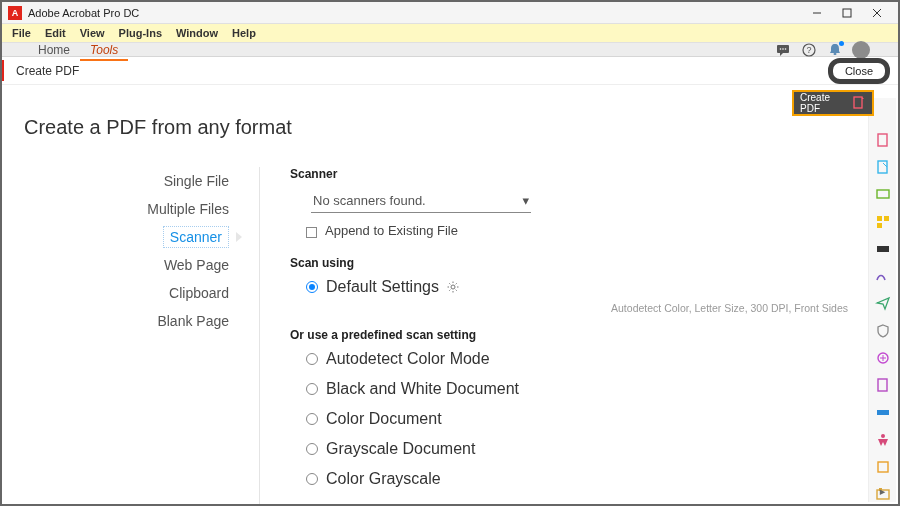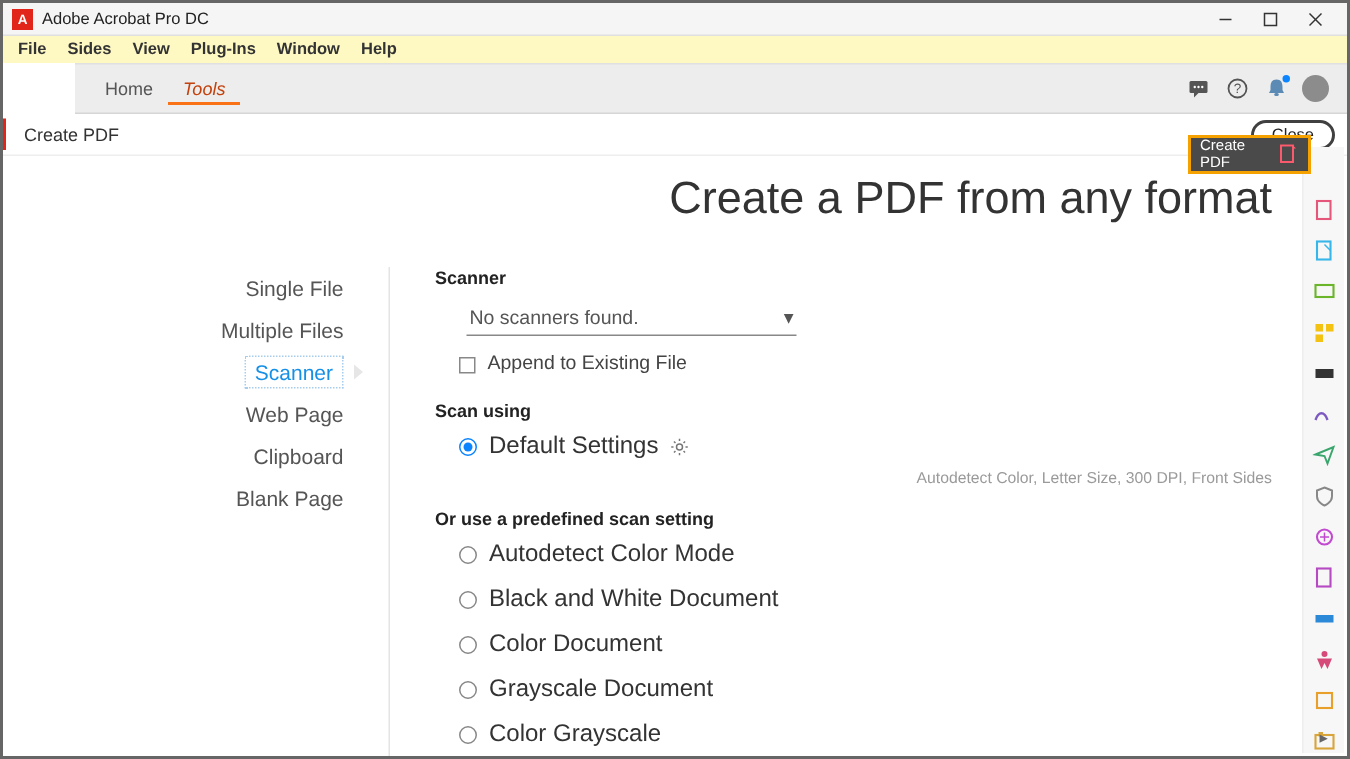"Sides" span { text: Sides -> Edit }
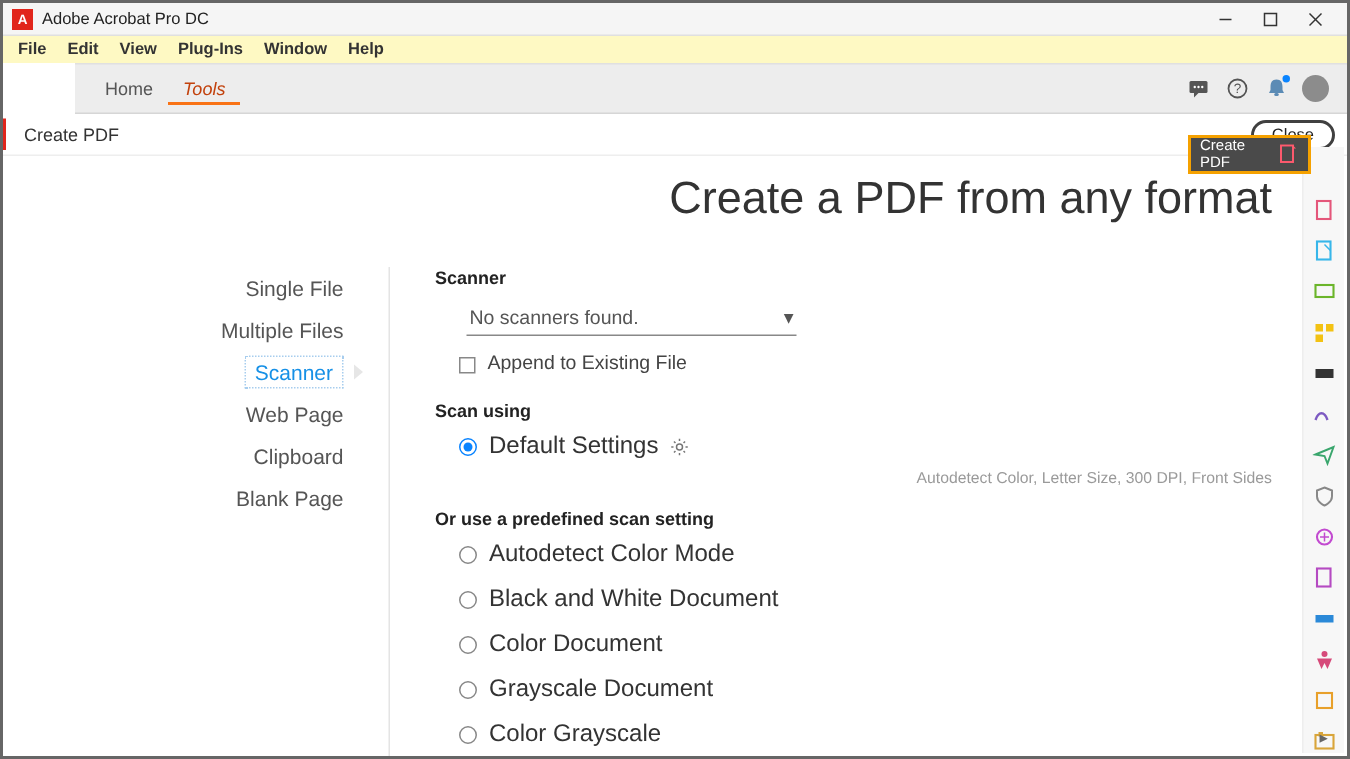"Home" .tabrow { height: 34px -> 15px; margin-left: 48px -> none; padding: 0 10px -> 0 26px }
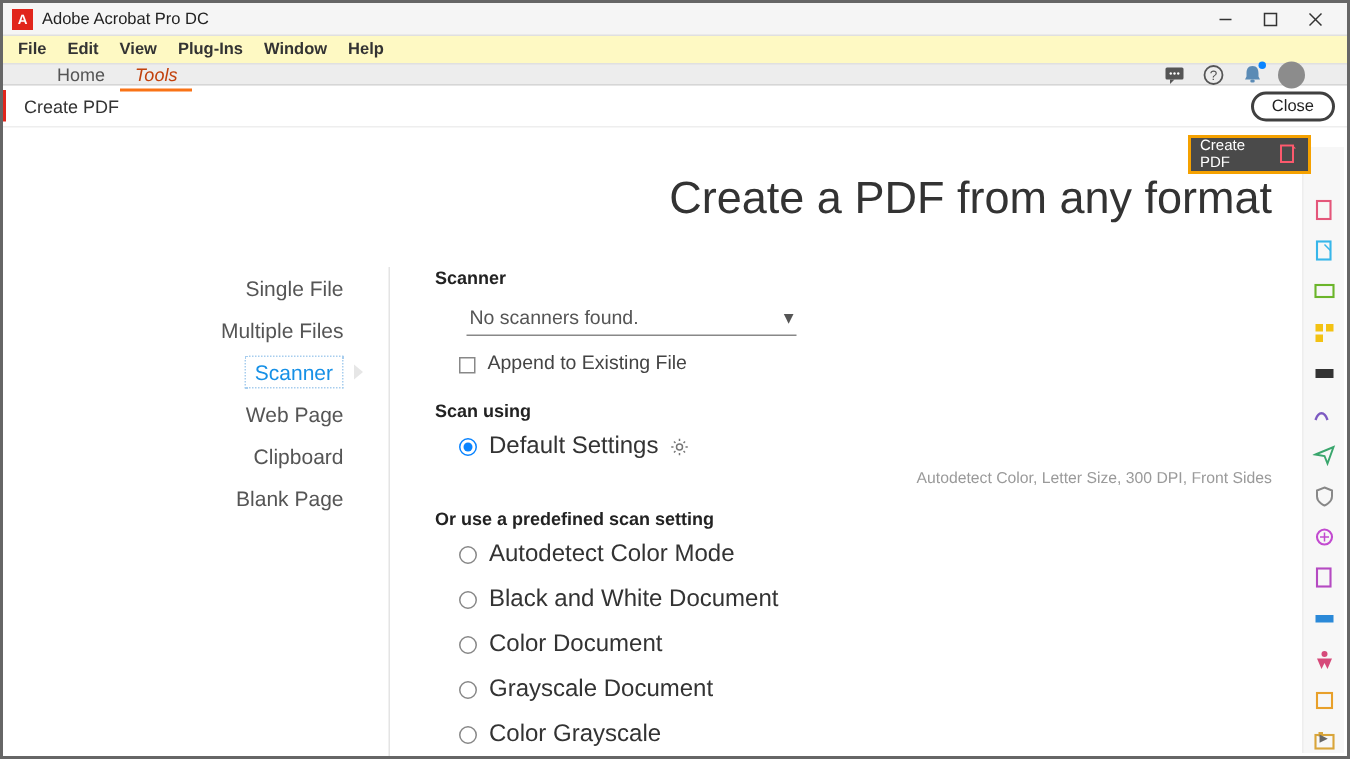"Close" .close-pill { border: 2px solid #404040 -> 5px solid #404040 }
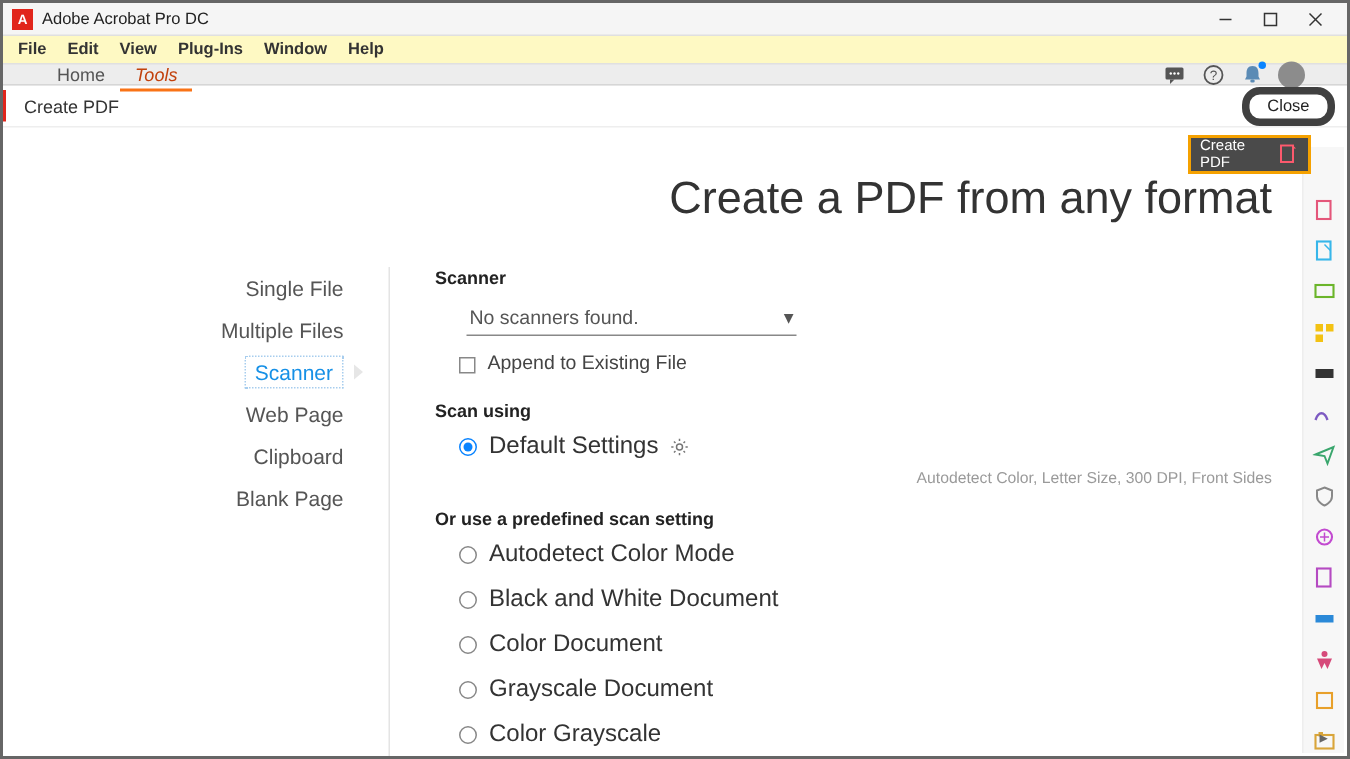"Create a PDF from any" .title { font-size: 30px -> 20px; text-align: right -> left }
